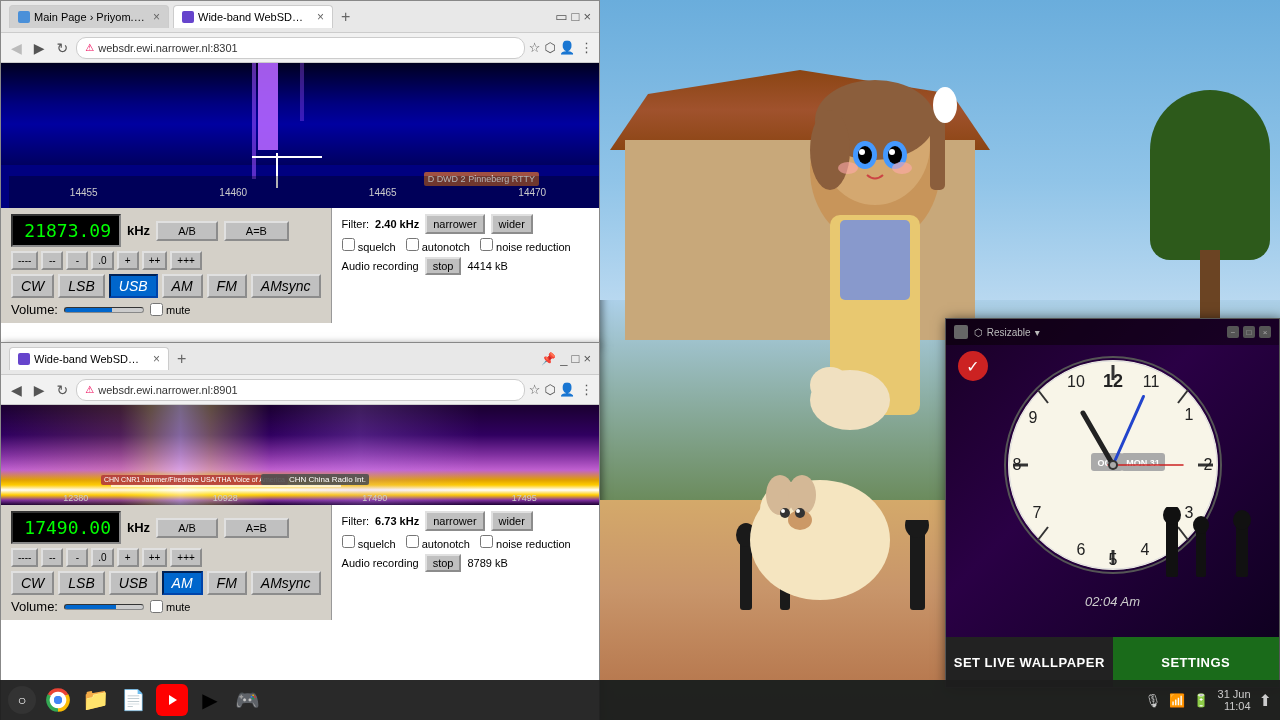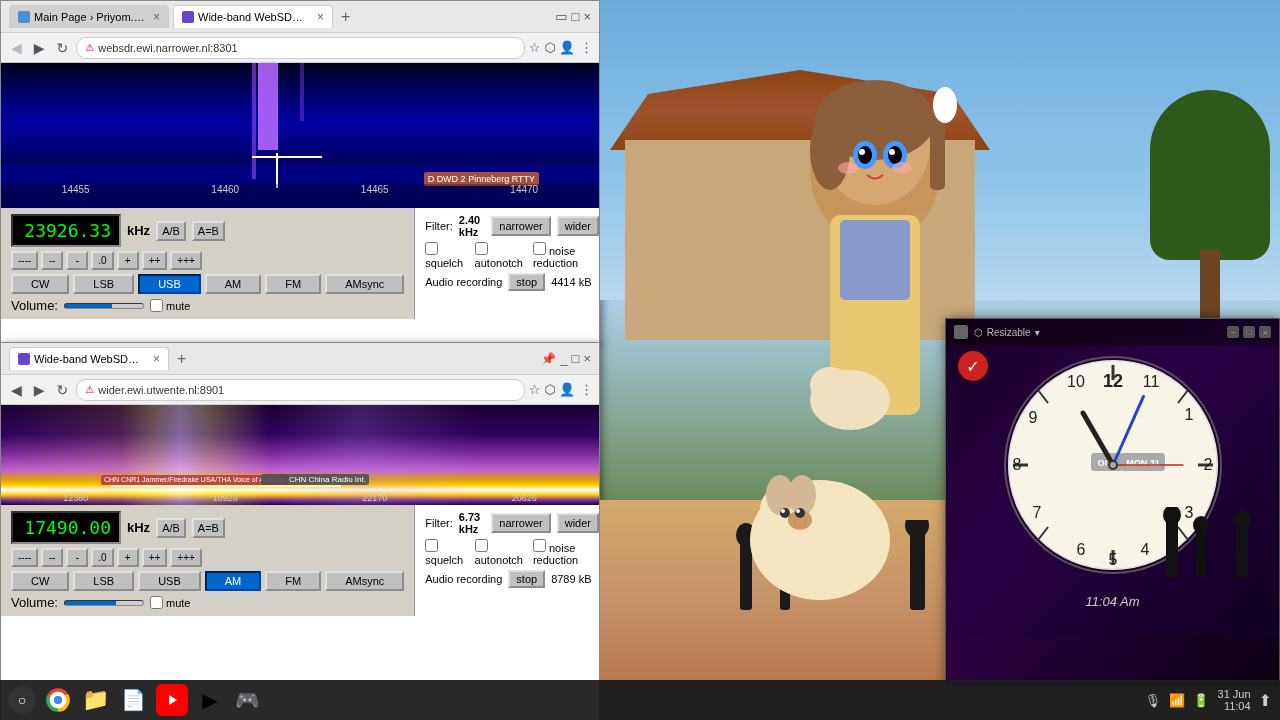"14455" .freq-labels { align-items: flex-start -> center; height: 24px -> 32px; margin-left: none -> 8px }
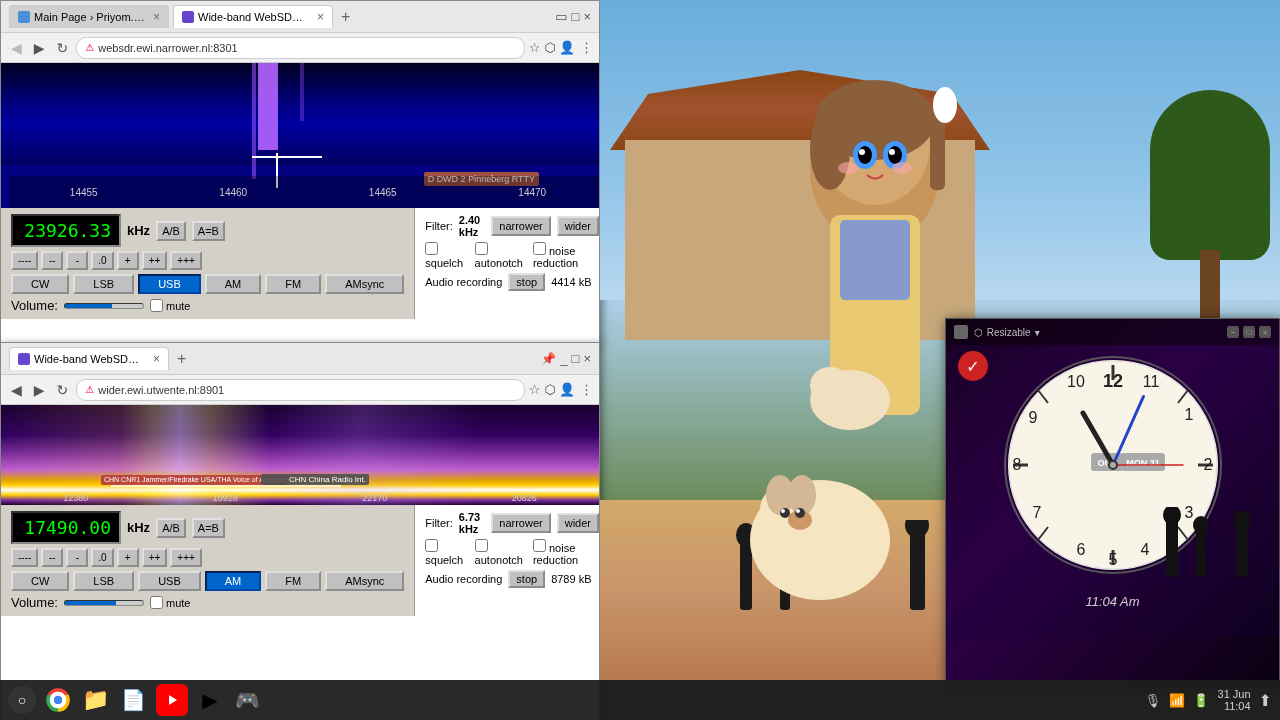"23926.33" div.freq-display { text: 23926.33 -> 21873.09 }
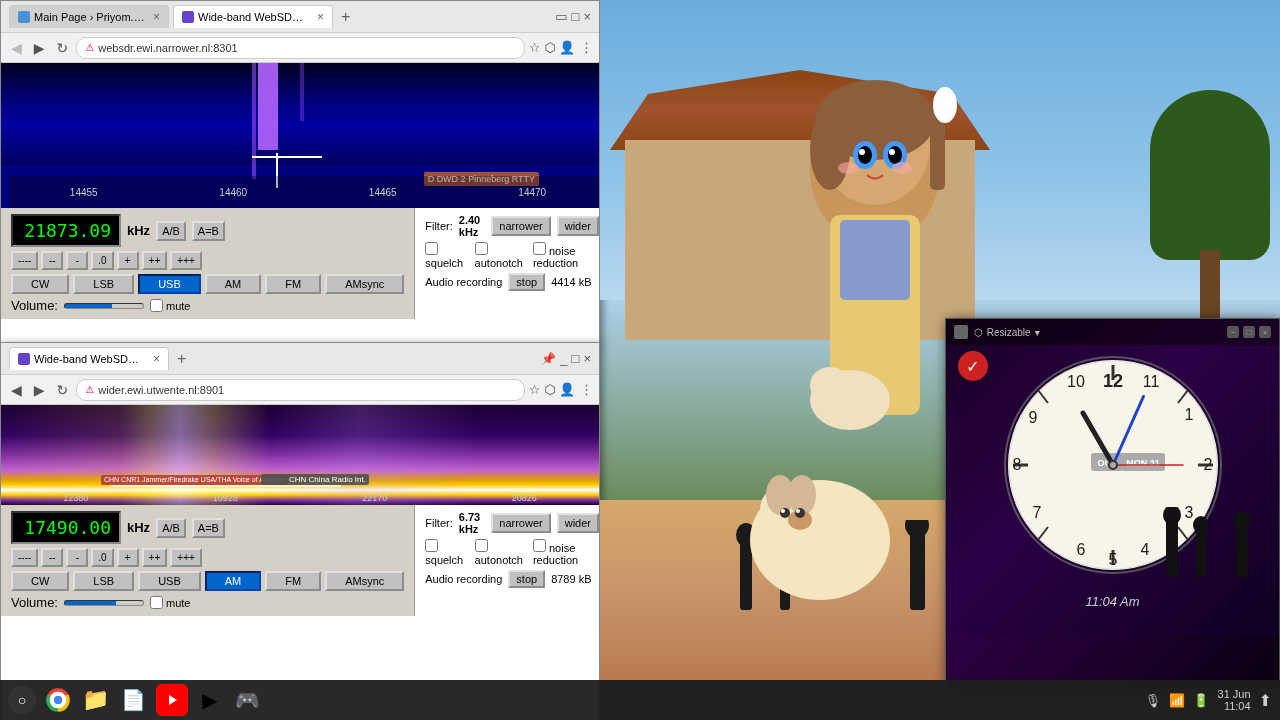"A/B" .ab-btn, .abeq-btn { padding: 2px 4px -> 2px 20px }
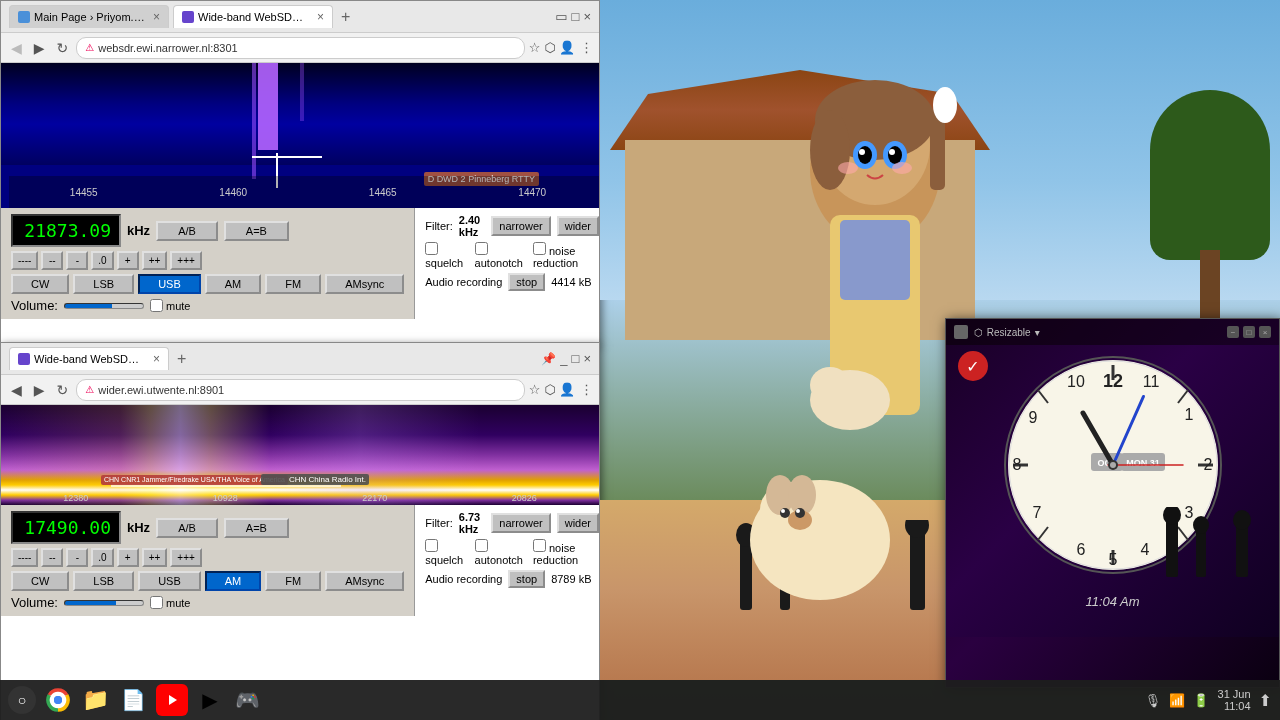"CW" .mode-btn { font-size: 11px -> 14px; font-style: none -> italic; padding: 2px 18px -> 2px 8px }
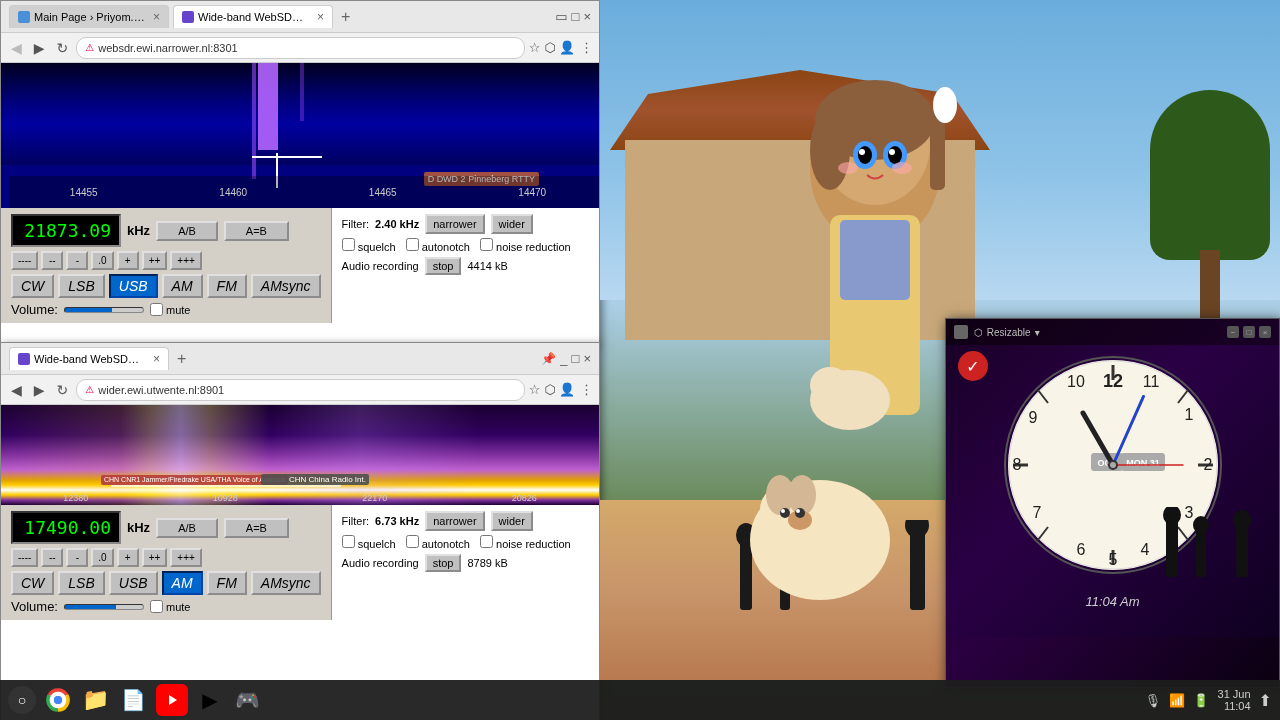"wider.ewi.utwente.nl:8901" span.url-text { text: wider.ewi.utwente.nl:8901 -> websdr.ewi.narrower.nl:8901 }
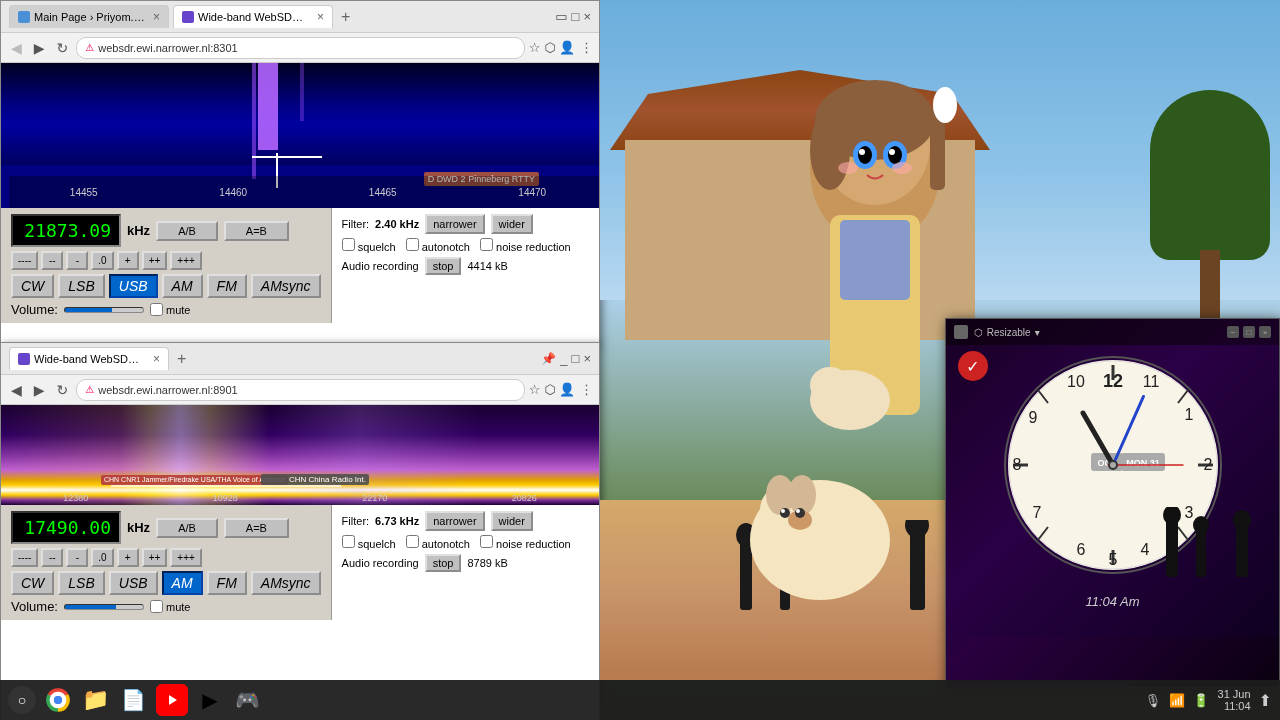"22170" span { text: 22170 -> 17490 }
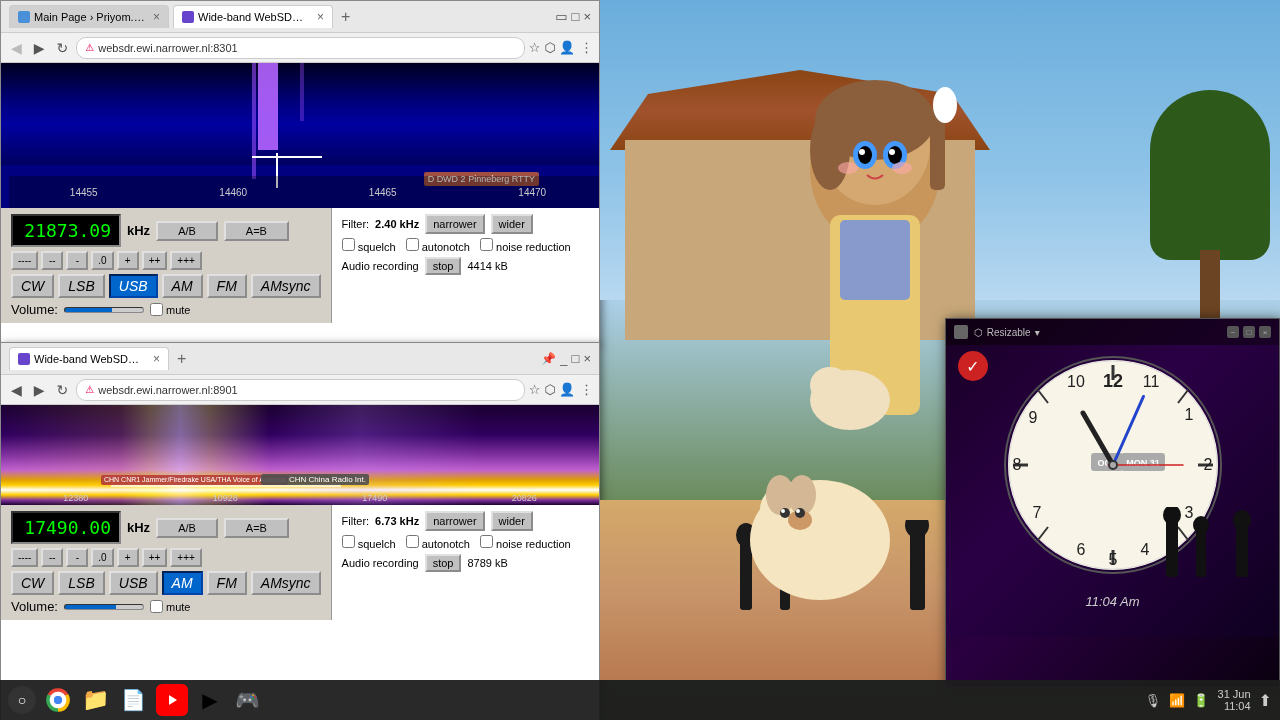"20826" span { text: 20826 -> 17495 }
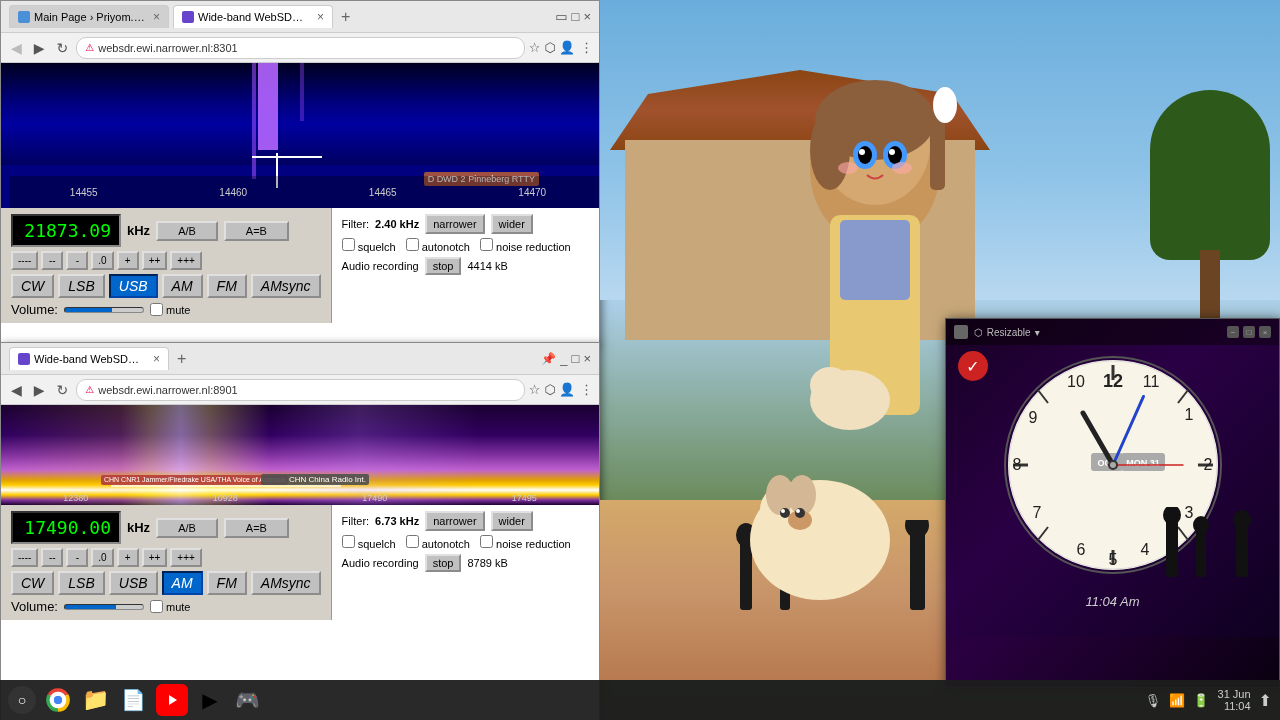"11:04 Am" div.time-display-text { text: 11:04 -> 02:04 }
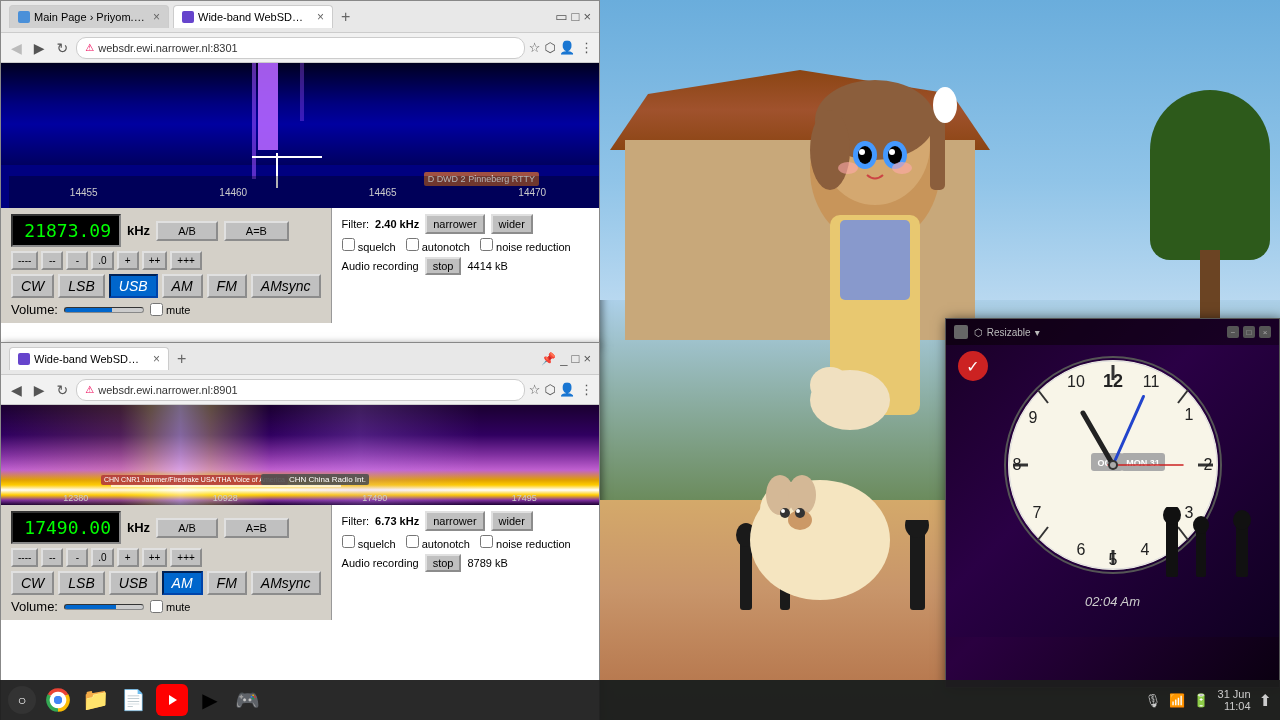"SET LIVE WALLPAPER" div.clock-bottom-bar { html: none -> <div> <button>SET LIVE WALLPAPER</button> <button>SETTINGS</button> </div> }
